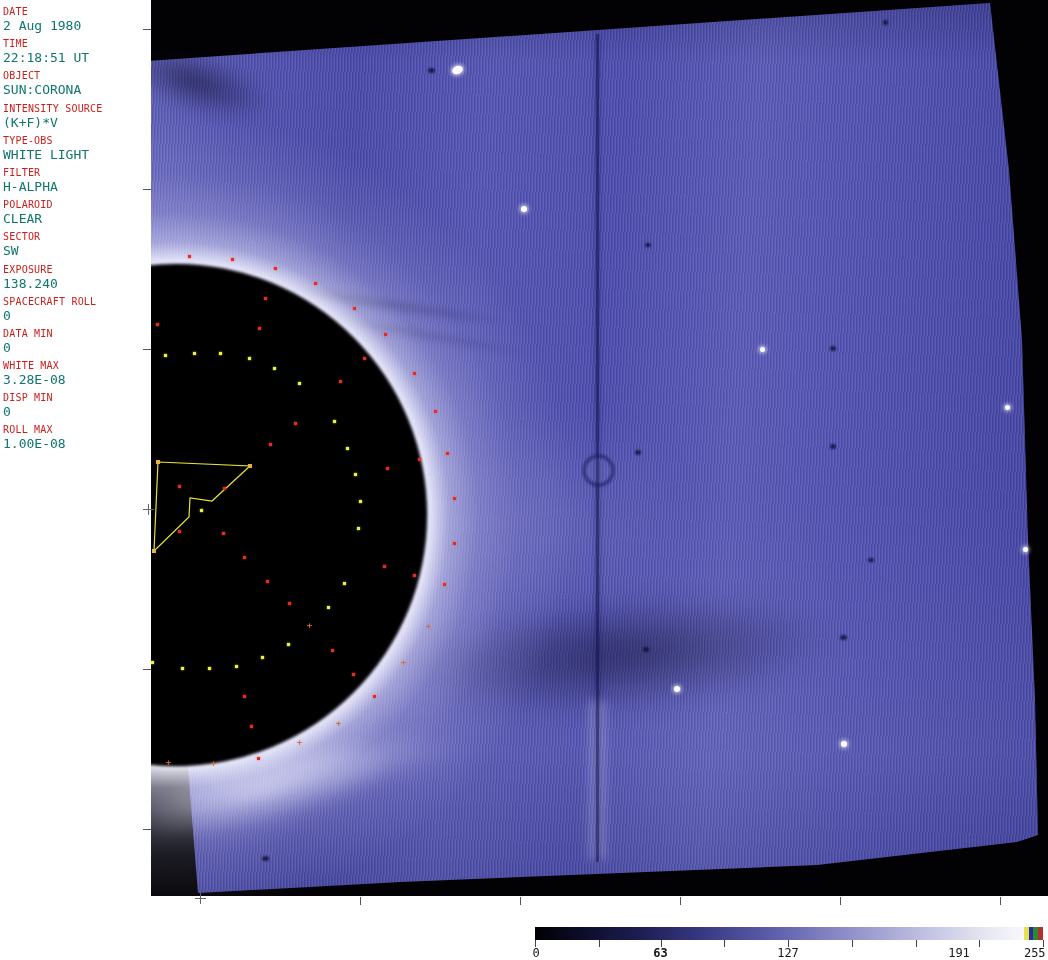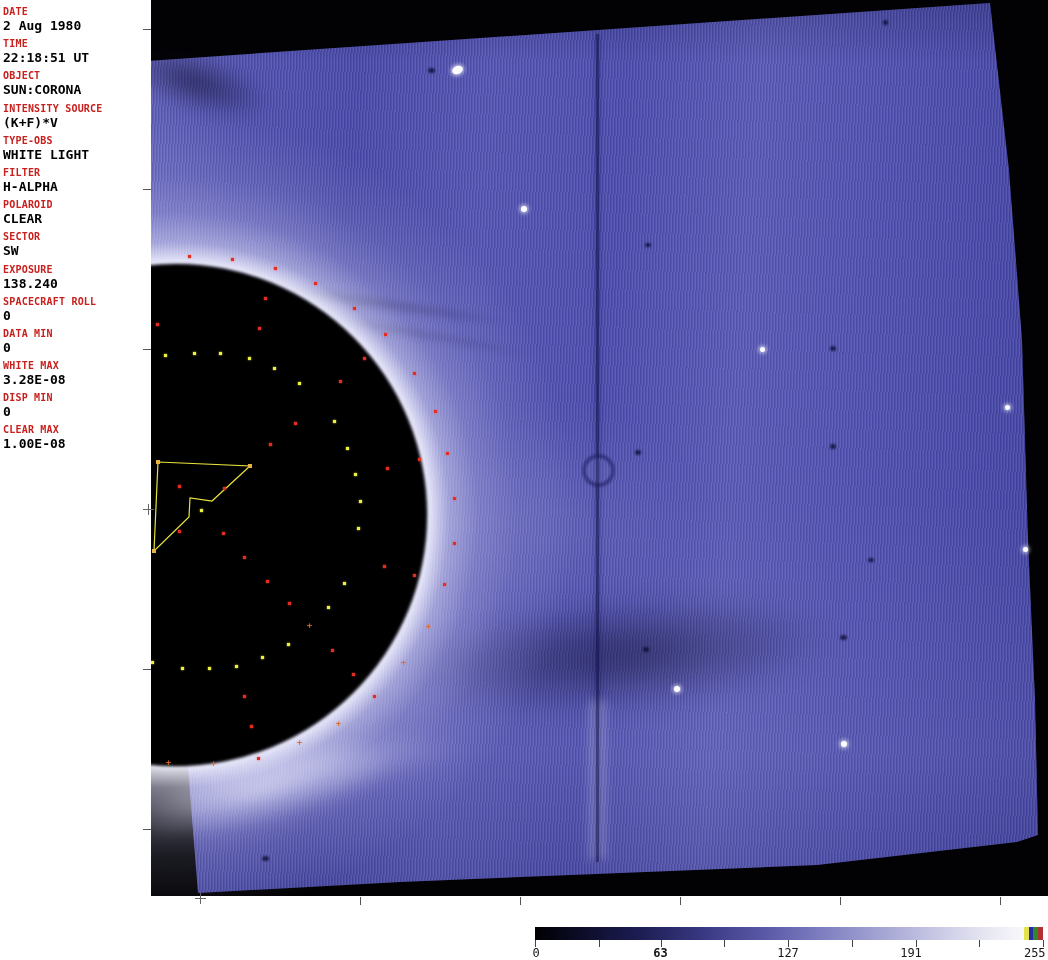"DATE" .sidebar { font-weight: bold -> none }
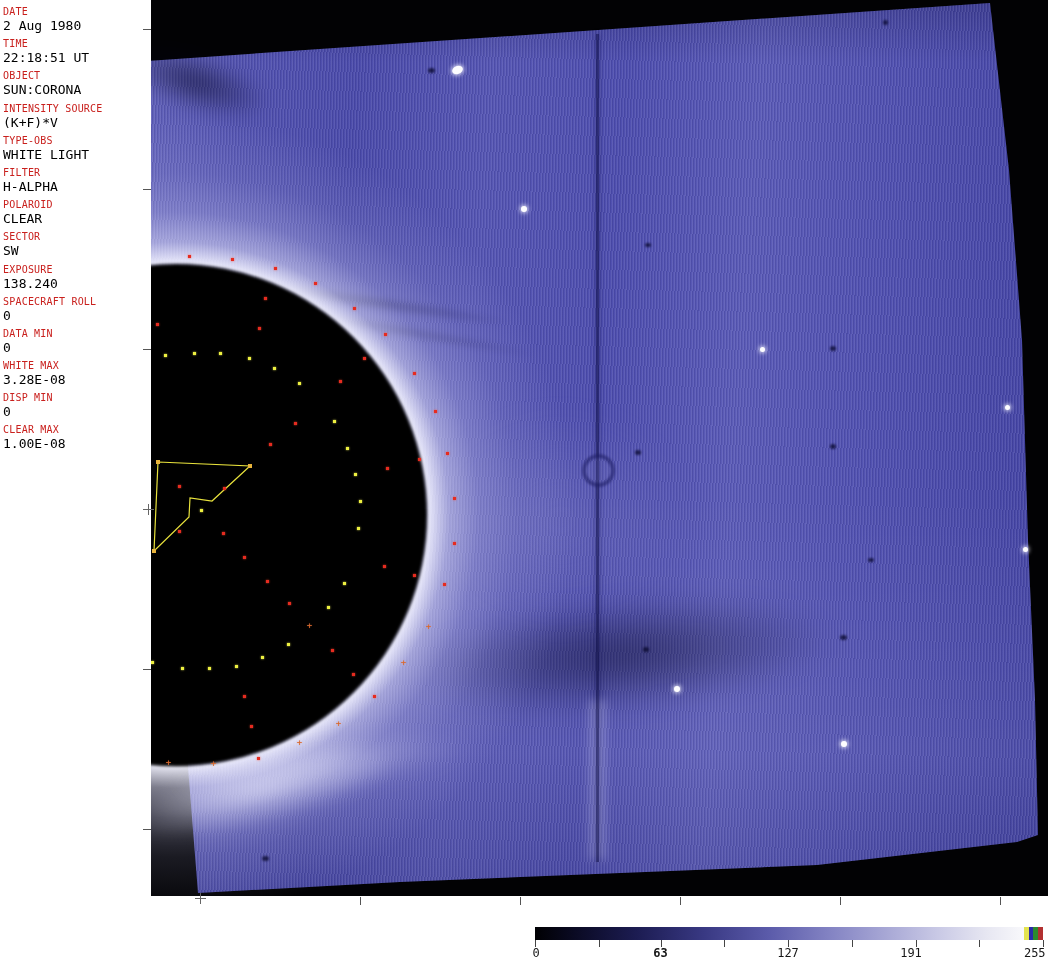"2 Aug 1980" .field .val { color: #000000 -> #0f766e }
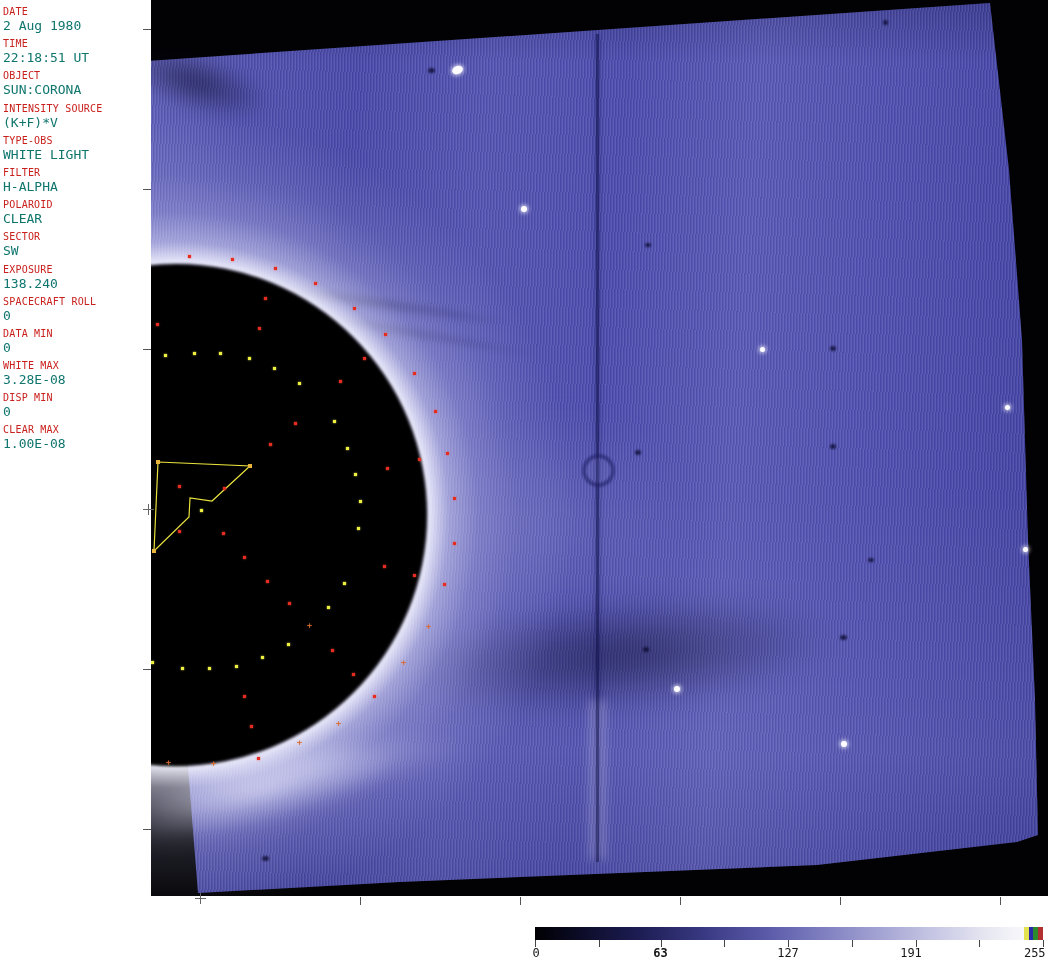"CLEAR MAX" div.lbl { text: CLEAR -> ROLL }
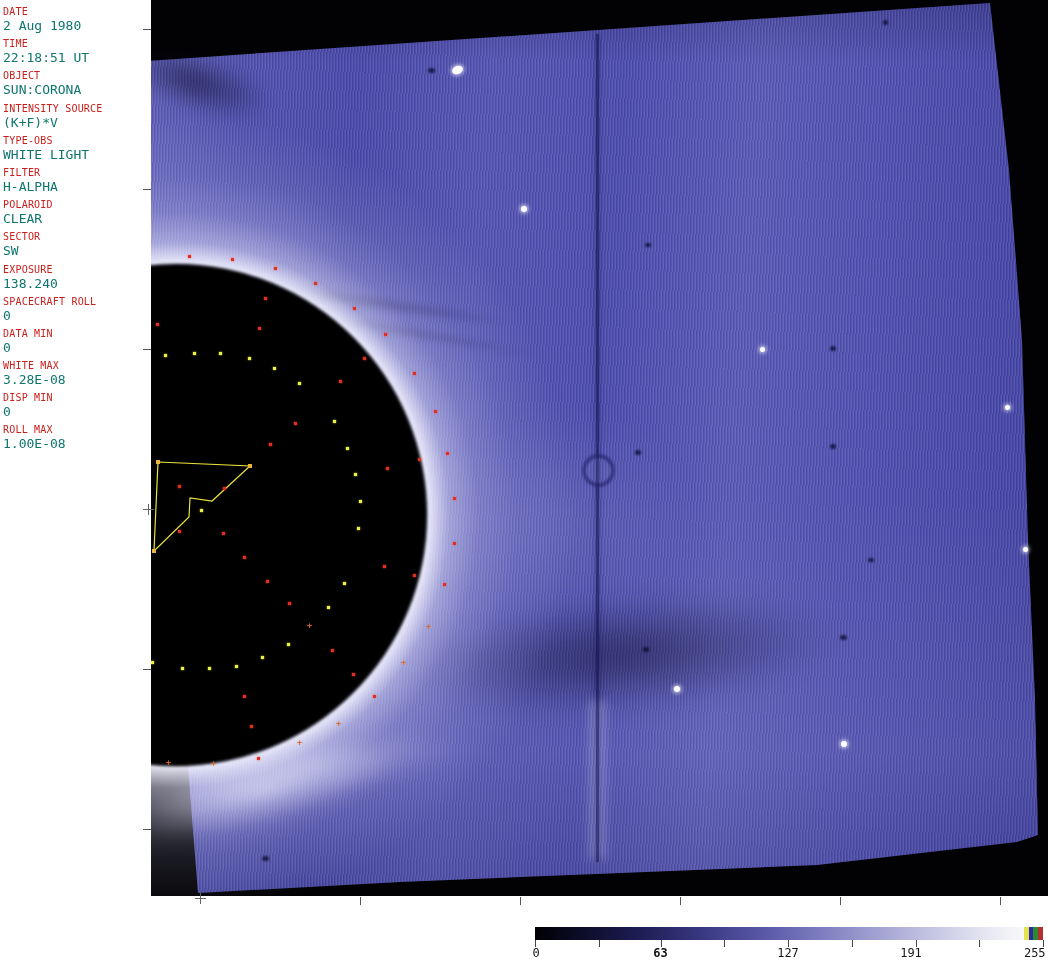"191" div.cbar-label { left: 911px -> 959px }
